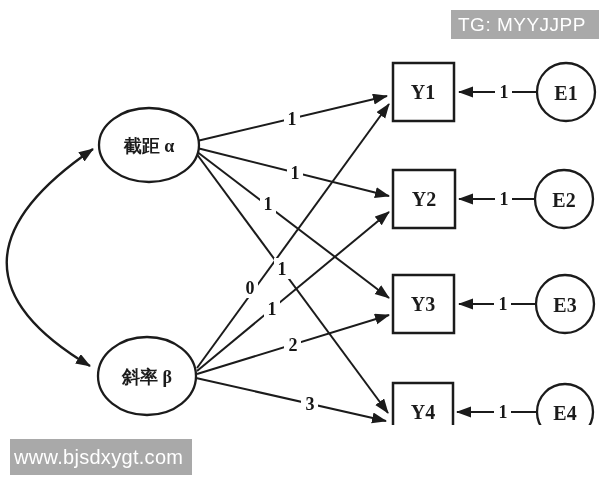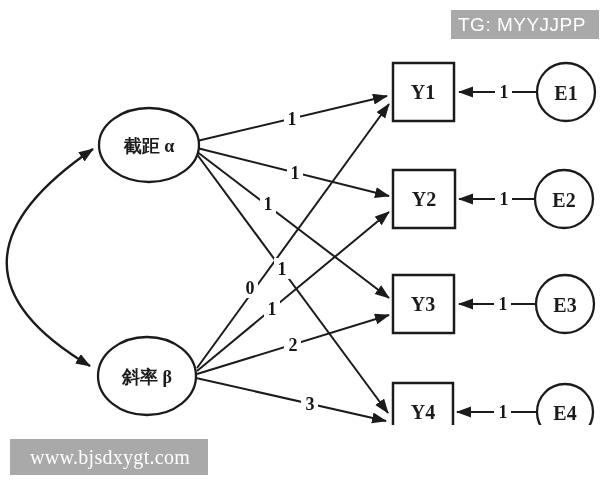"www.bjsdxygt.com" .wm-site { font-family: Liberation Serif, serif -> none; padding-left: 20px -> 4px }
